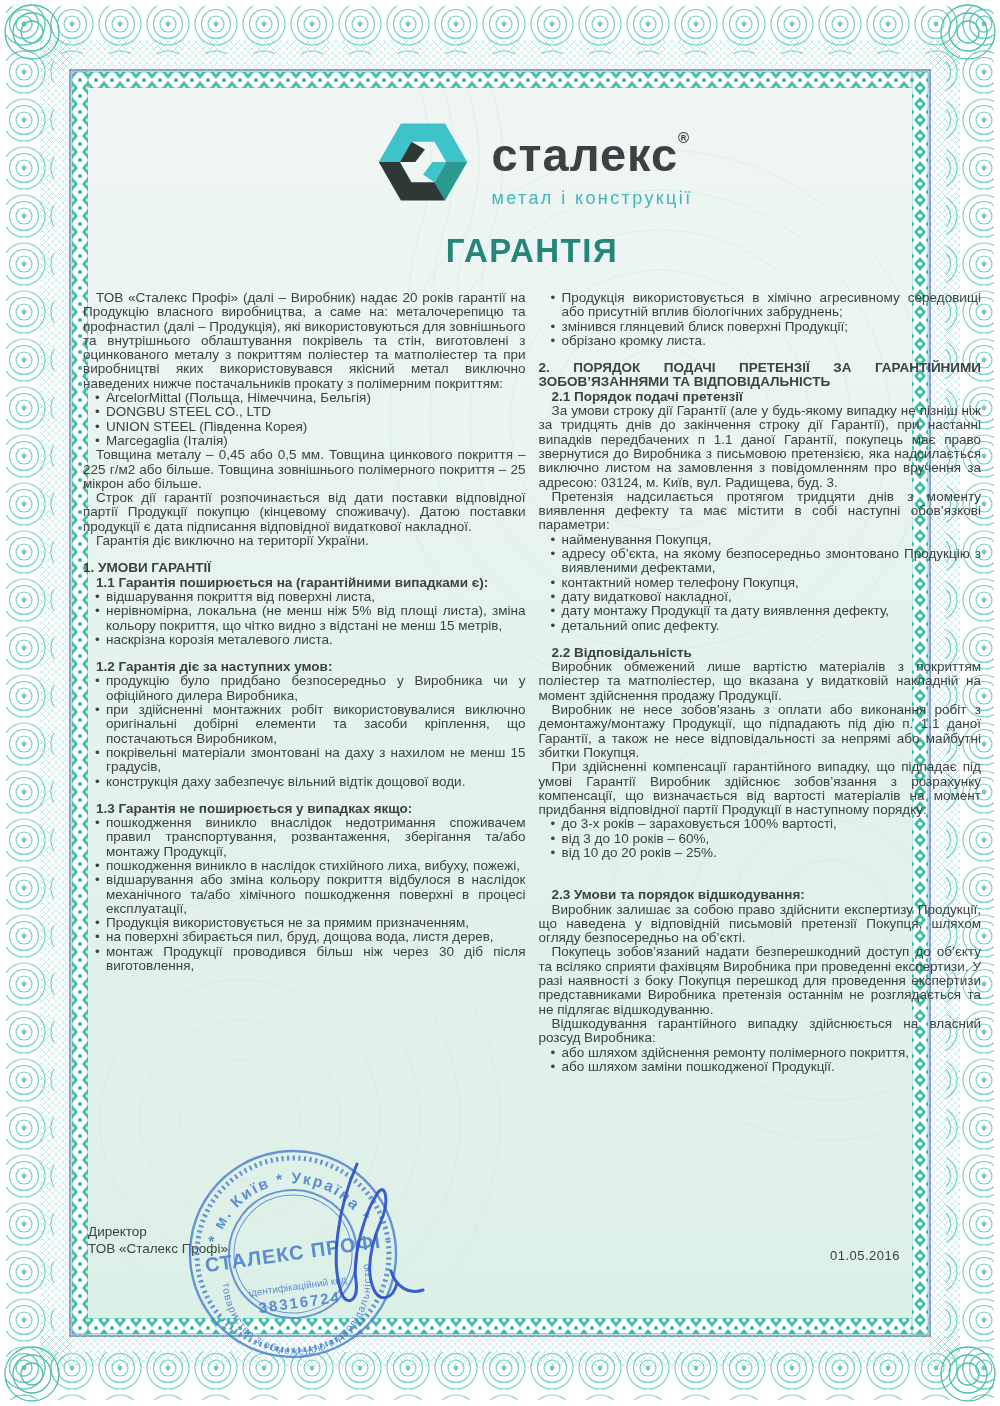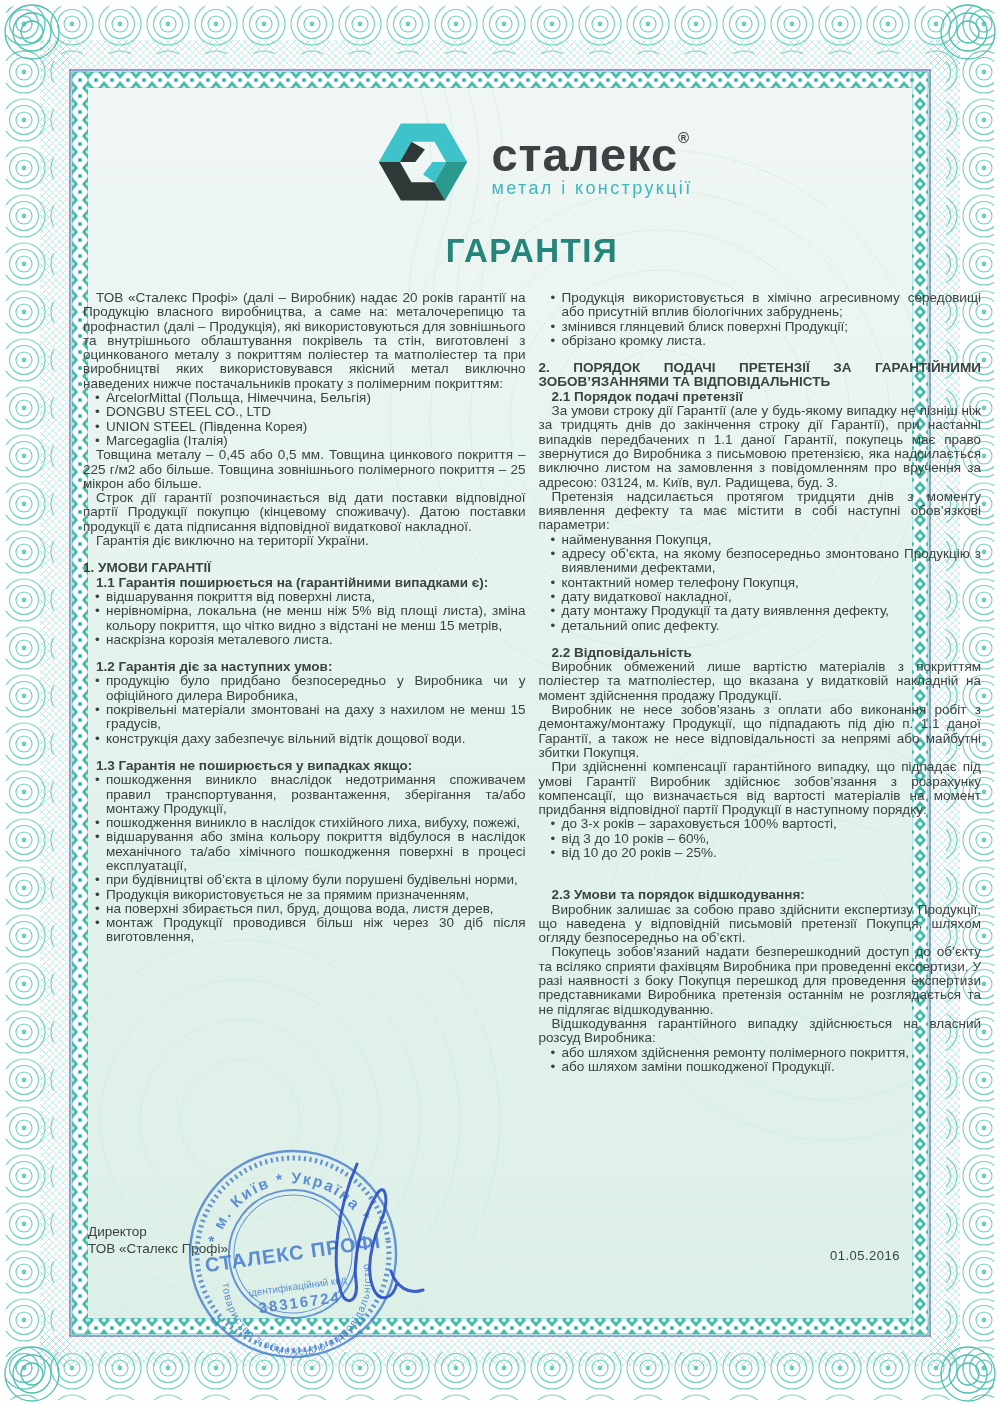"метал і конструкції" .tagline { margin-top: 3px -> 13px }
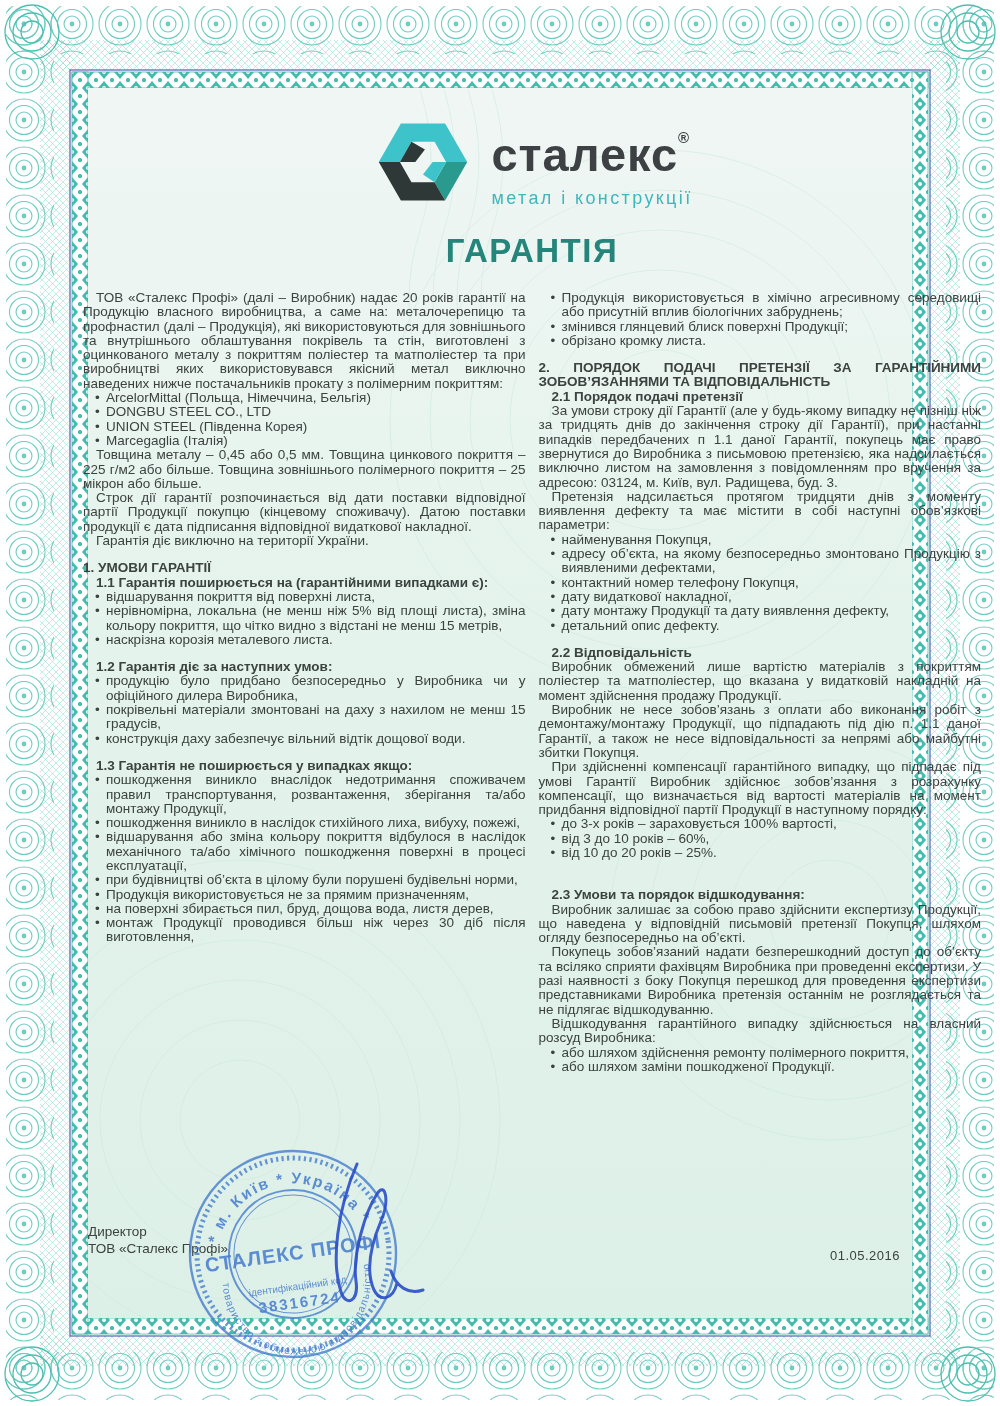"при здійсненні монтажних робіт" li { html: none -> <li>при здійсненні монтажних робіт використовувалися виключно оригінальні добірні елементи та засоби кріплення, що постачаються Виробником,</li> }
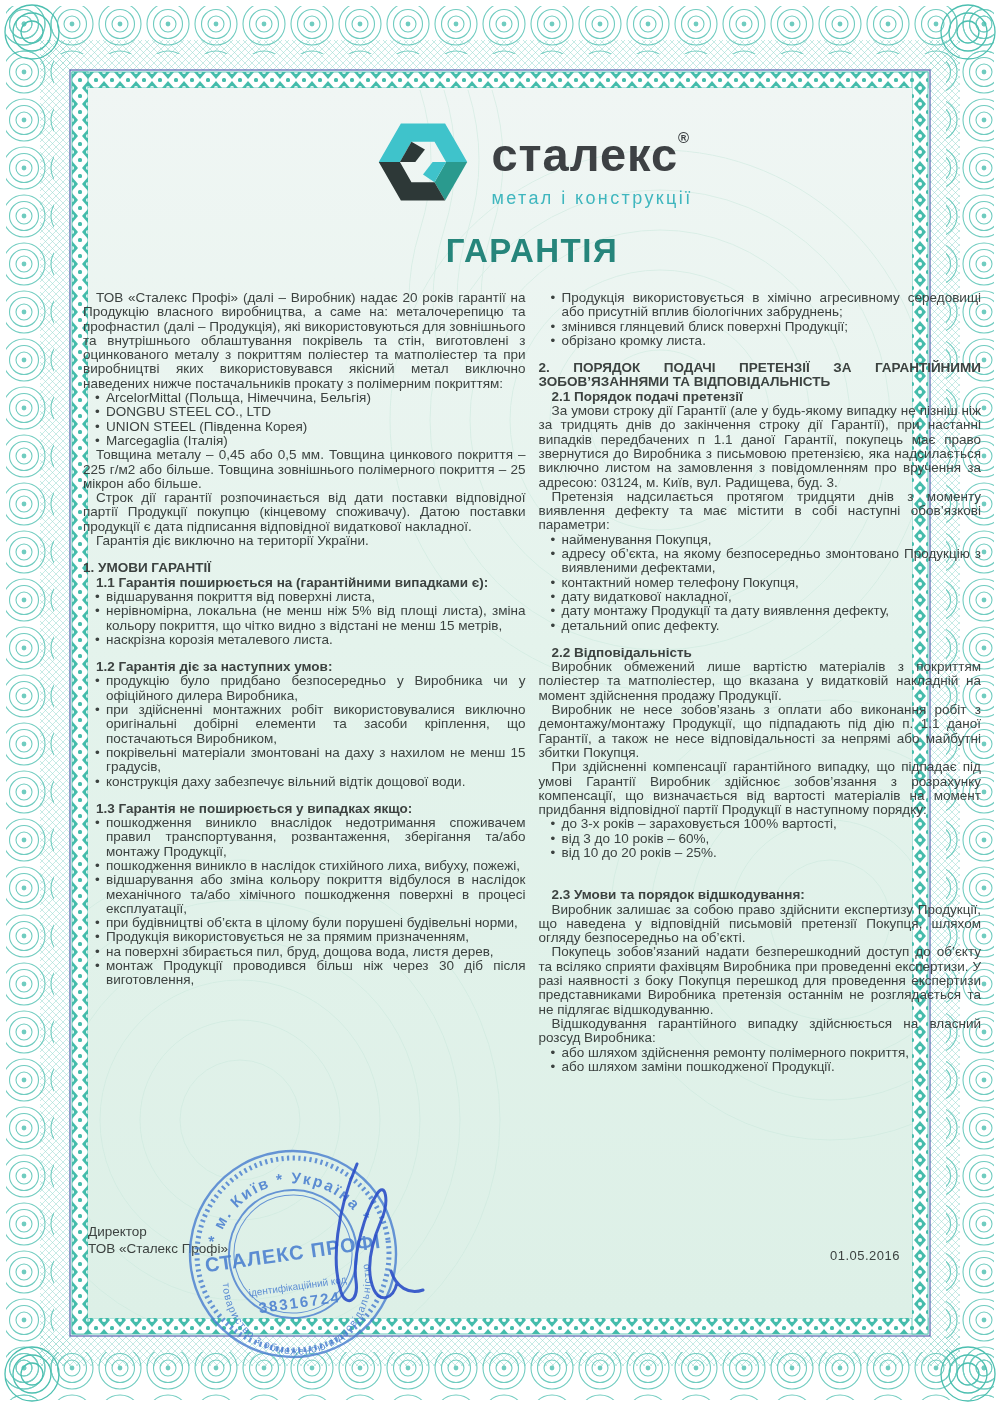"при будівництві об’єкта в цілому" li { html: <li>при будівництві об’єкта в цілому були порушені будівельні норми,</li> -> none }
